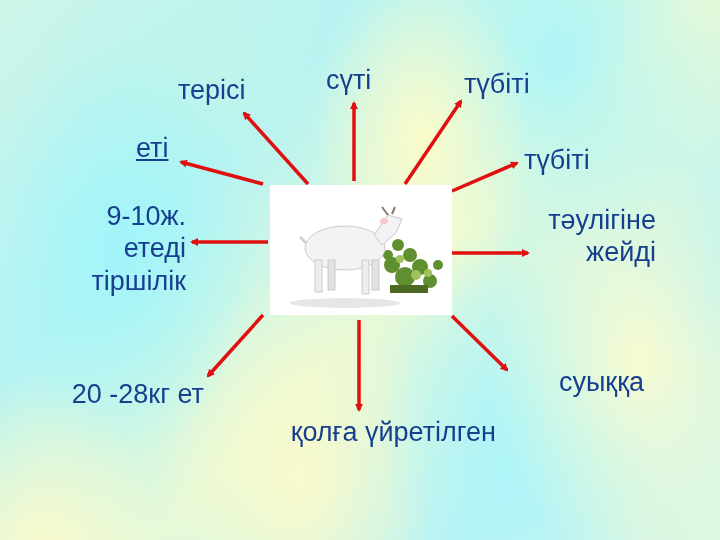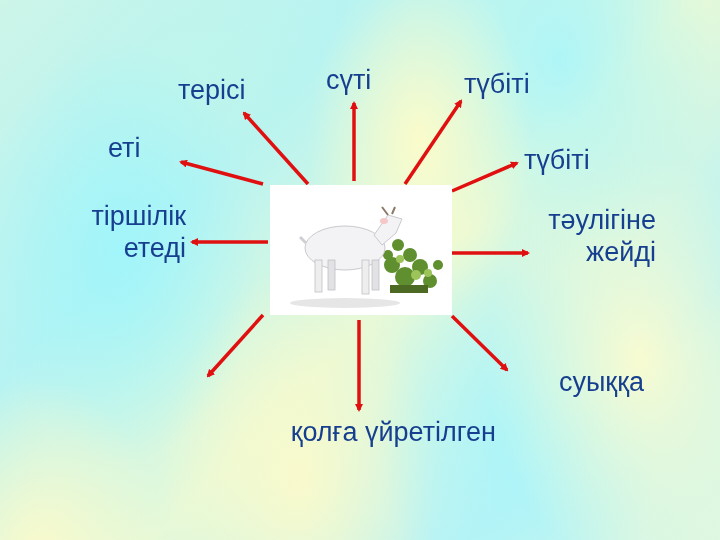"еті" p.lbl { left: 108px -> 136px; text-decoration: none -> underline }
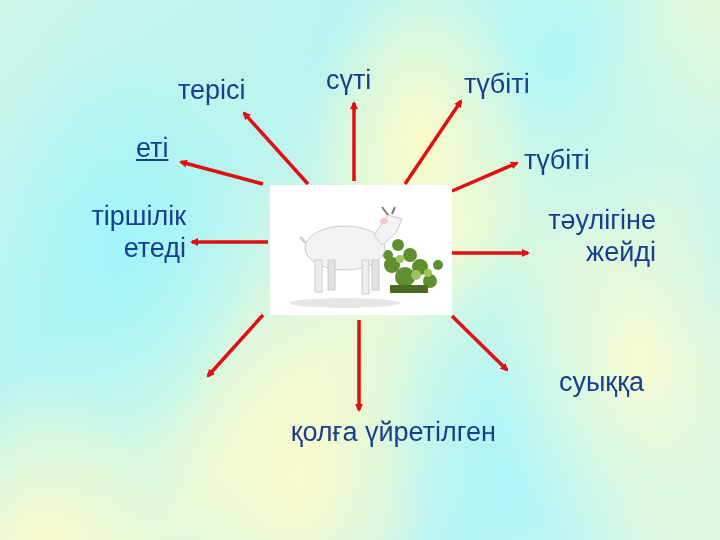"9-10ж." div { html: none -> <div>9-10ж.</div> }
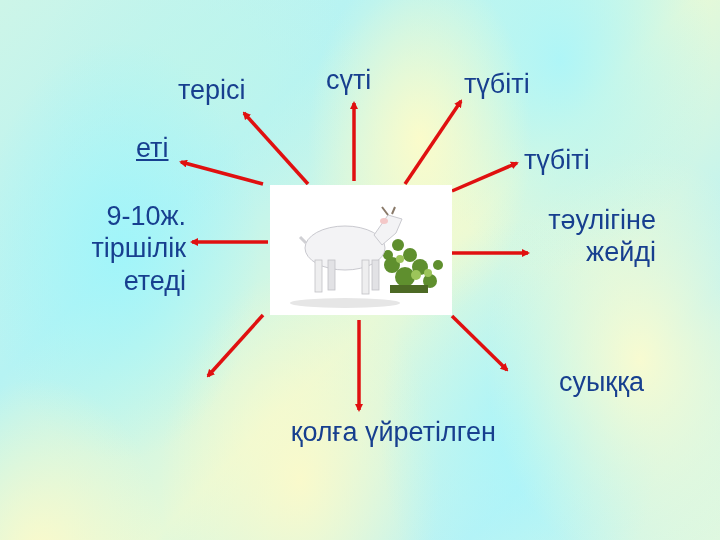"тіршілік" div { order: before "етеді" -> after "етеді" }
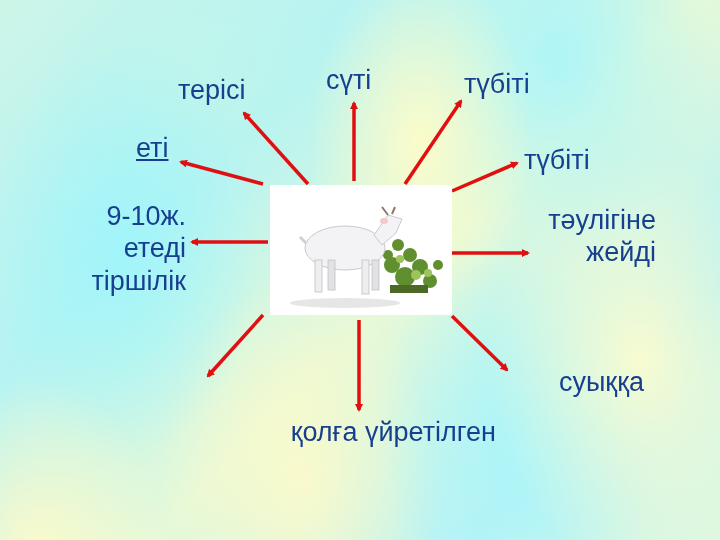"20 -28кг ет" div { html: none -> <div>20 -28кг ет</div> }
